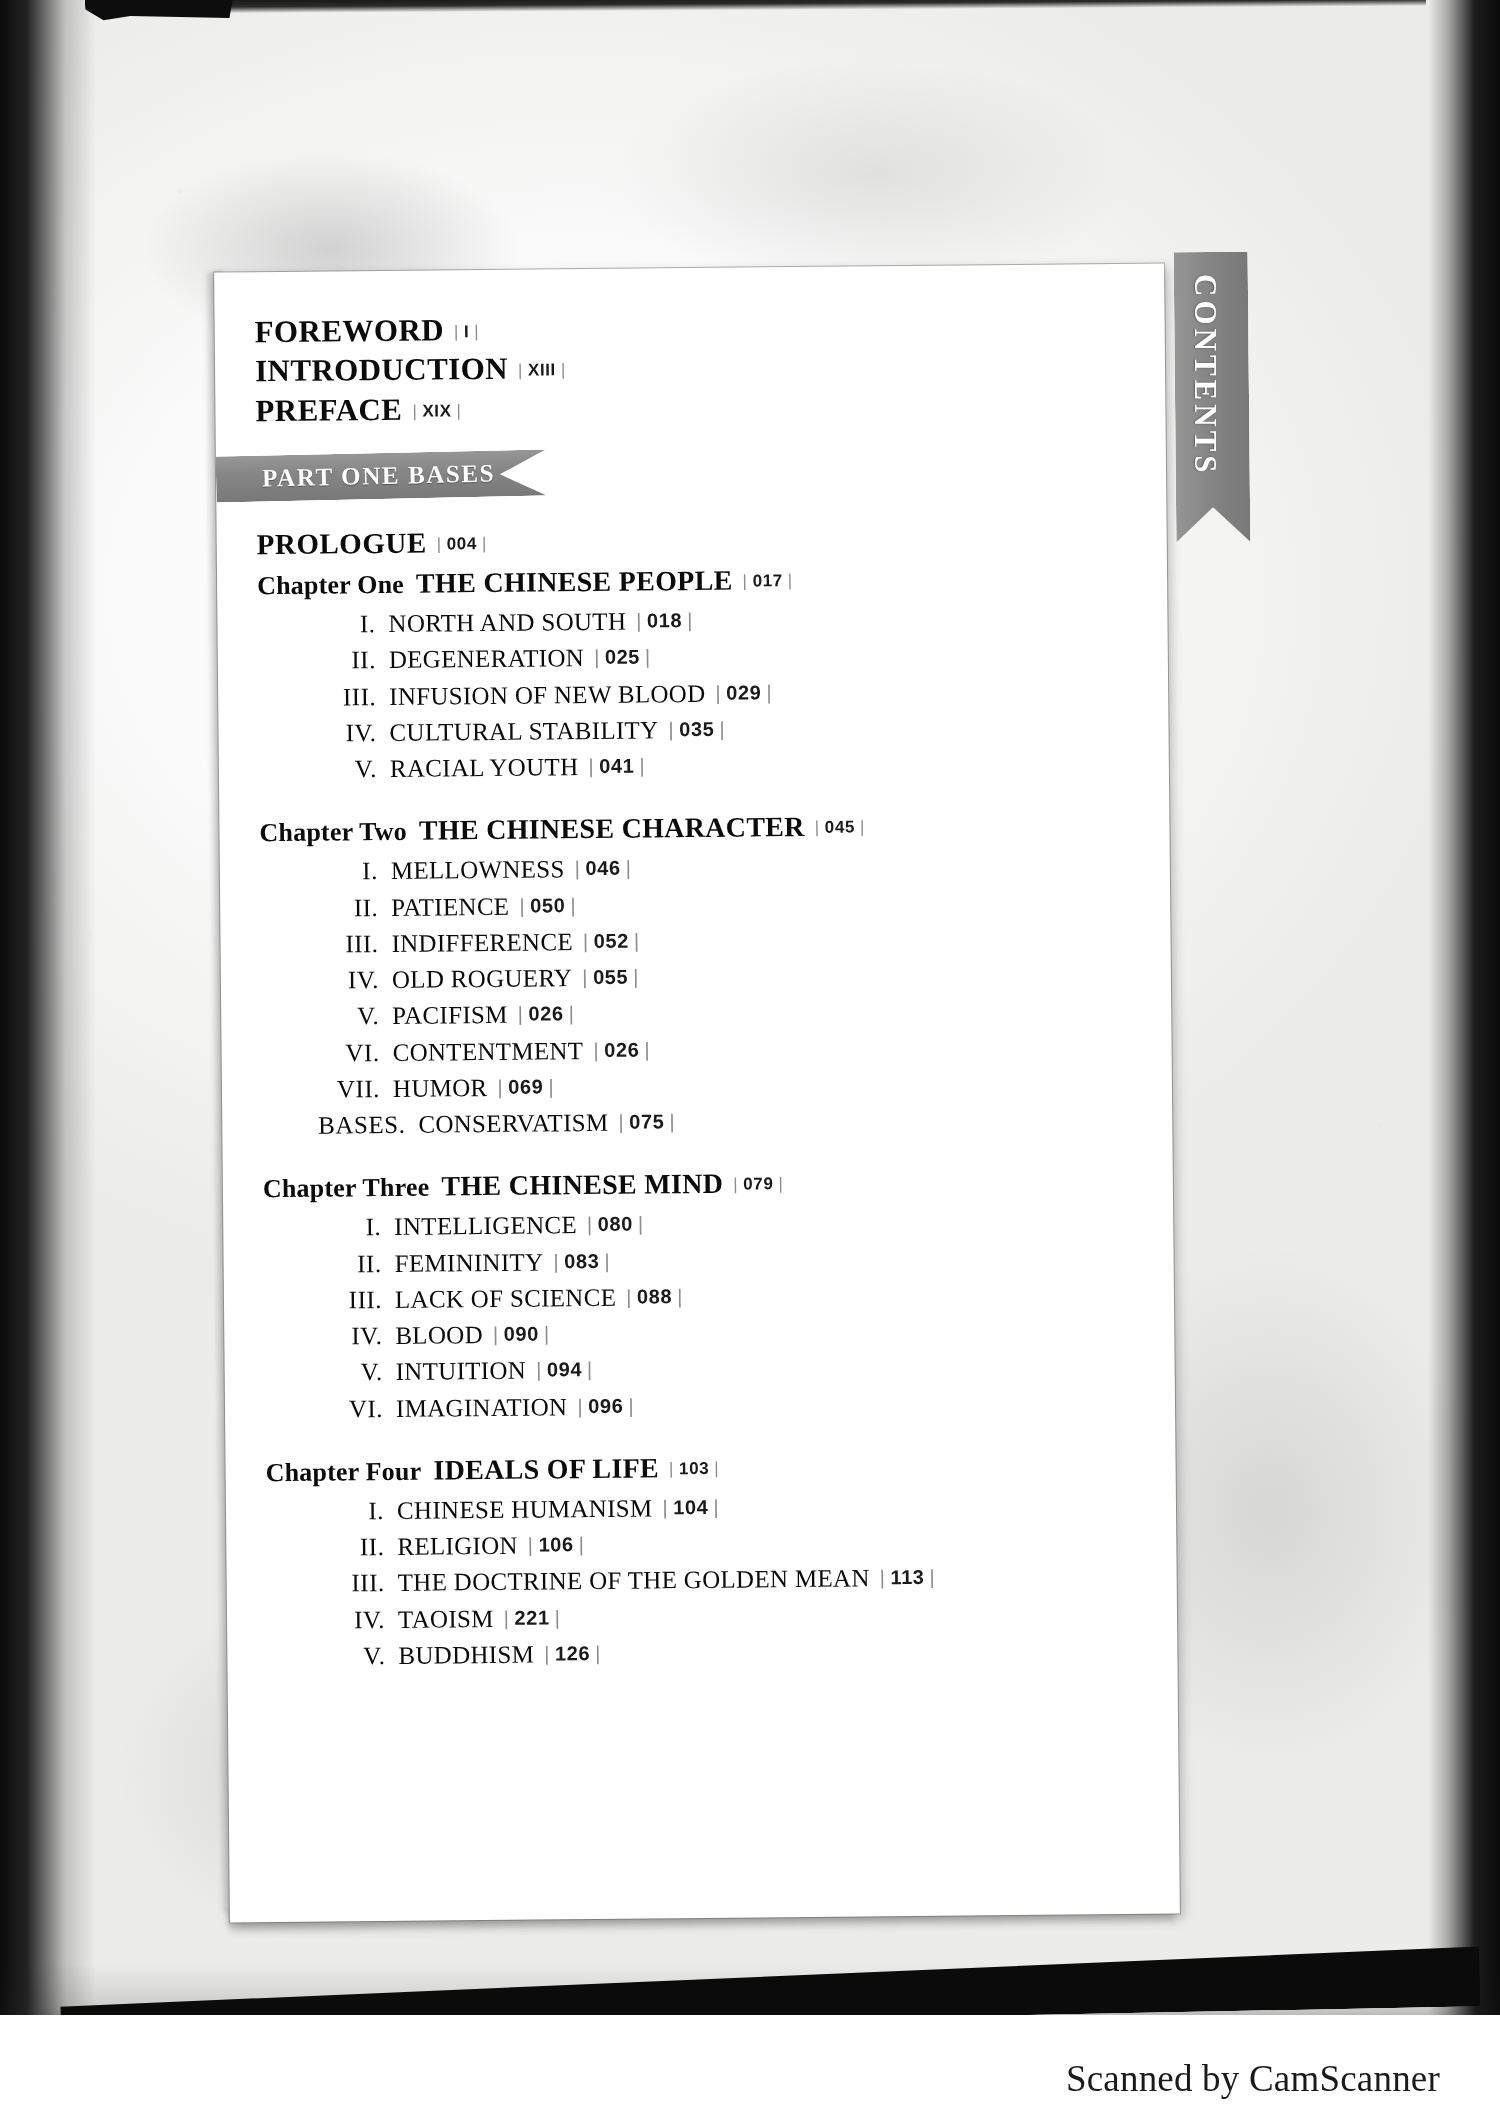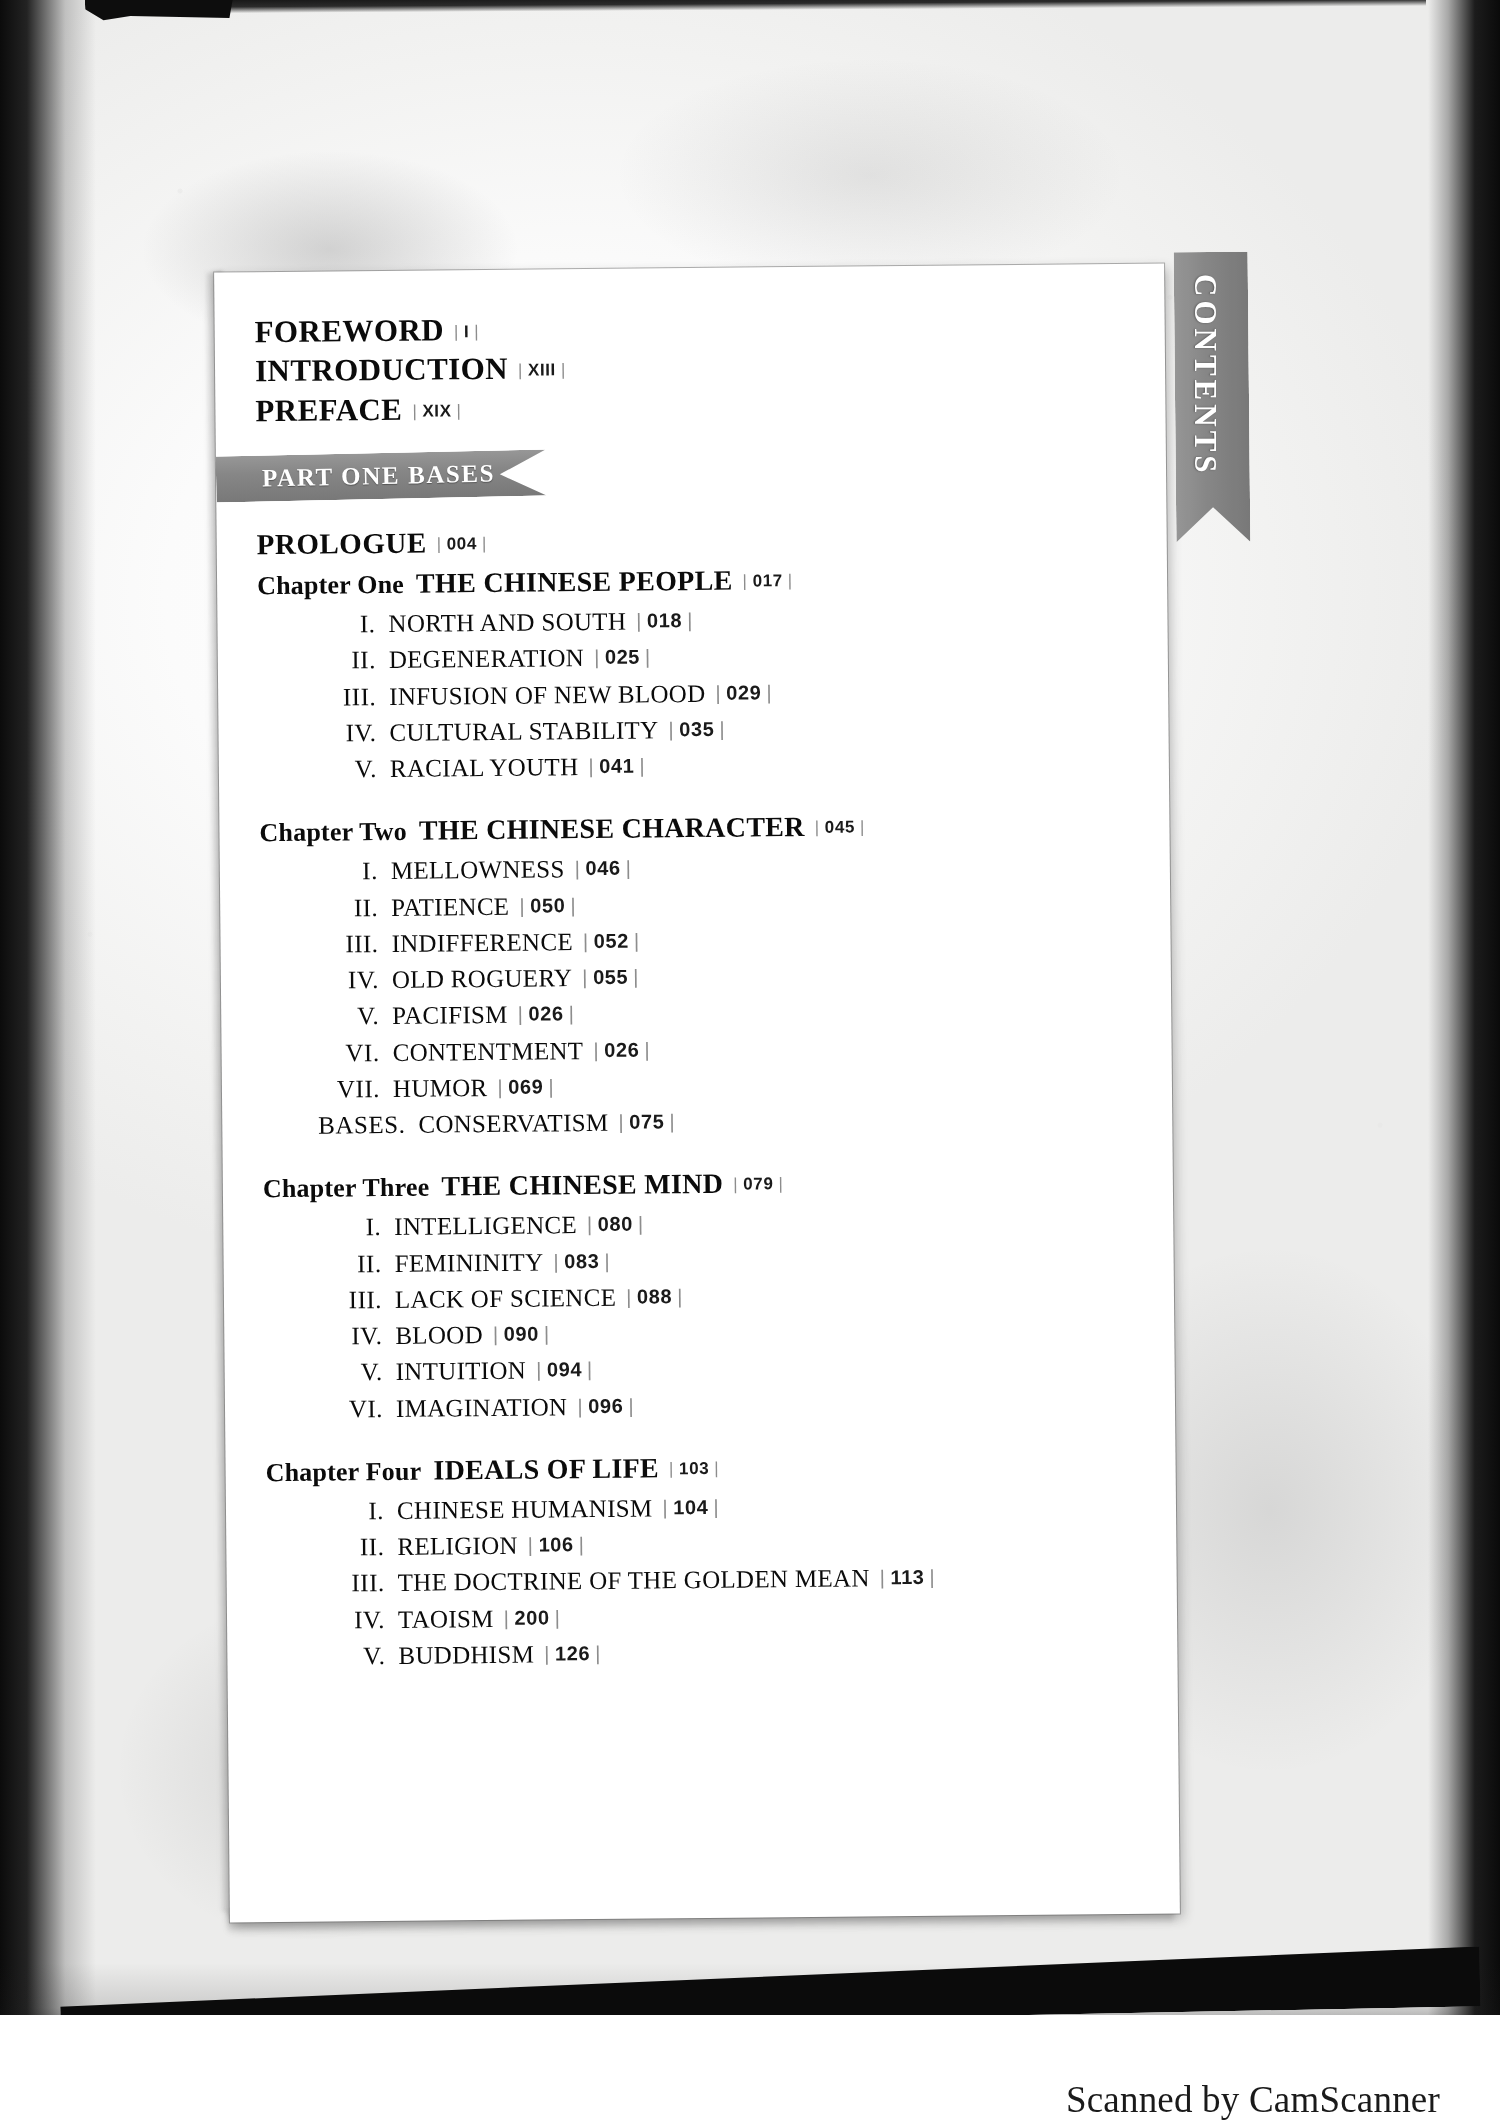"200" span.pg { text: 200 -> 221 }
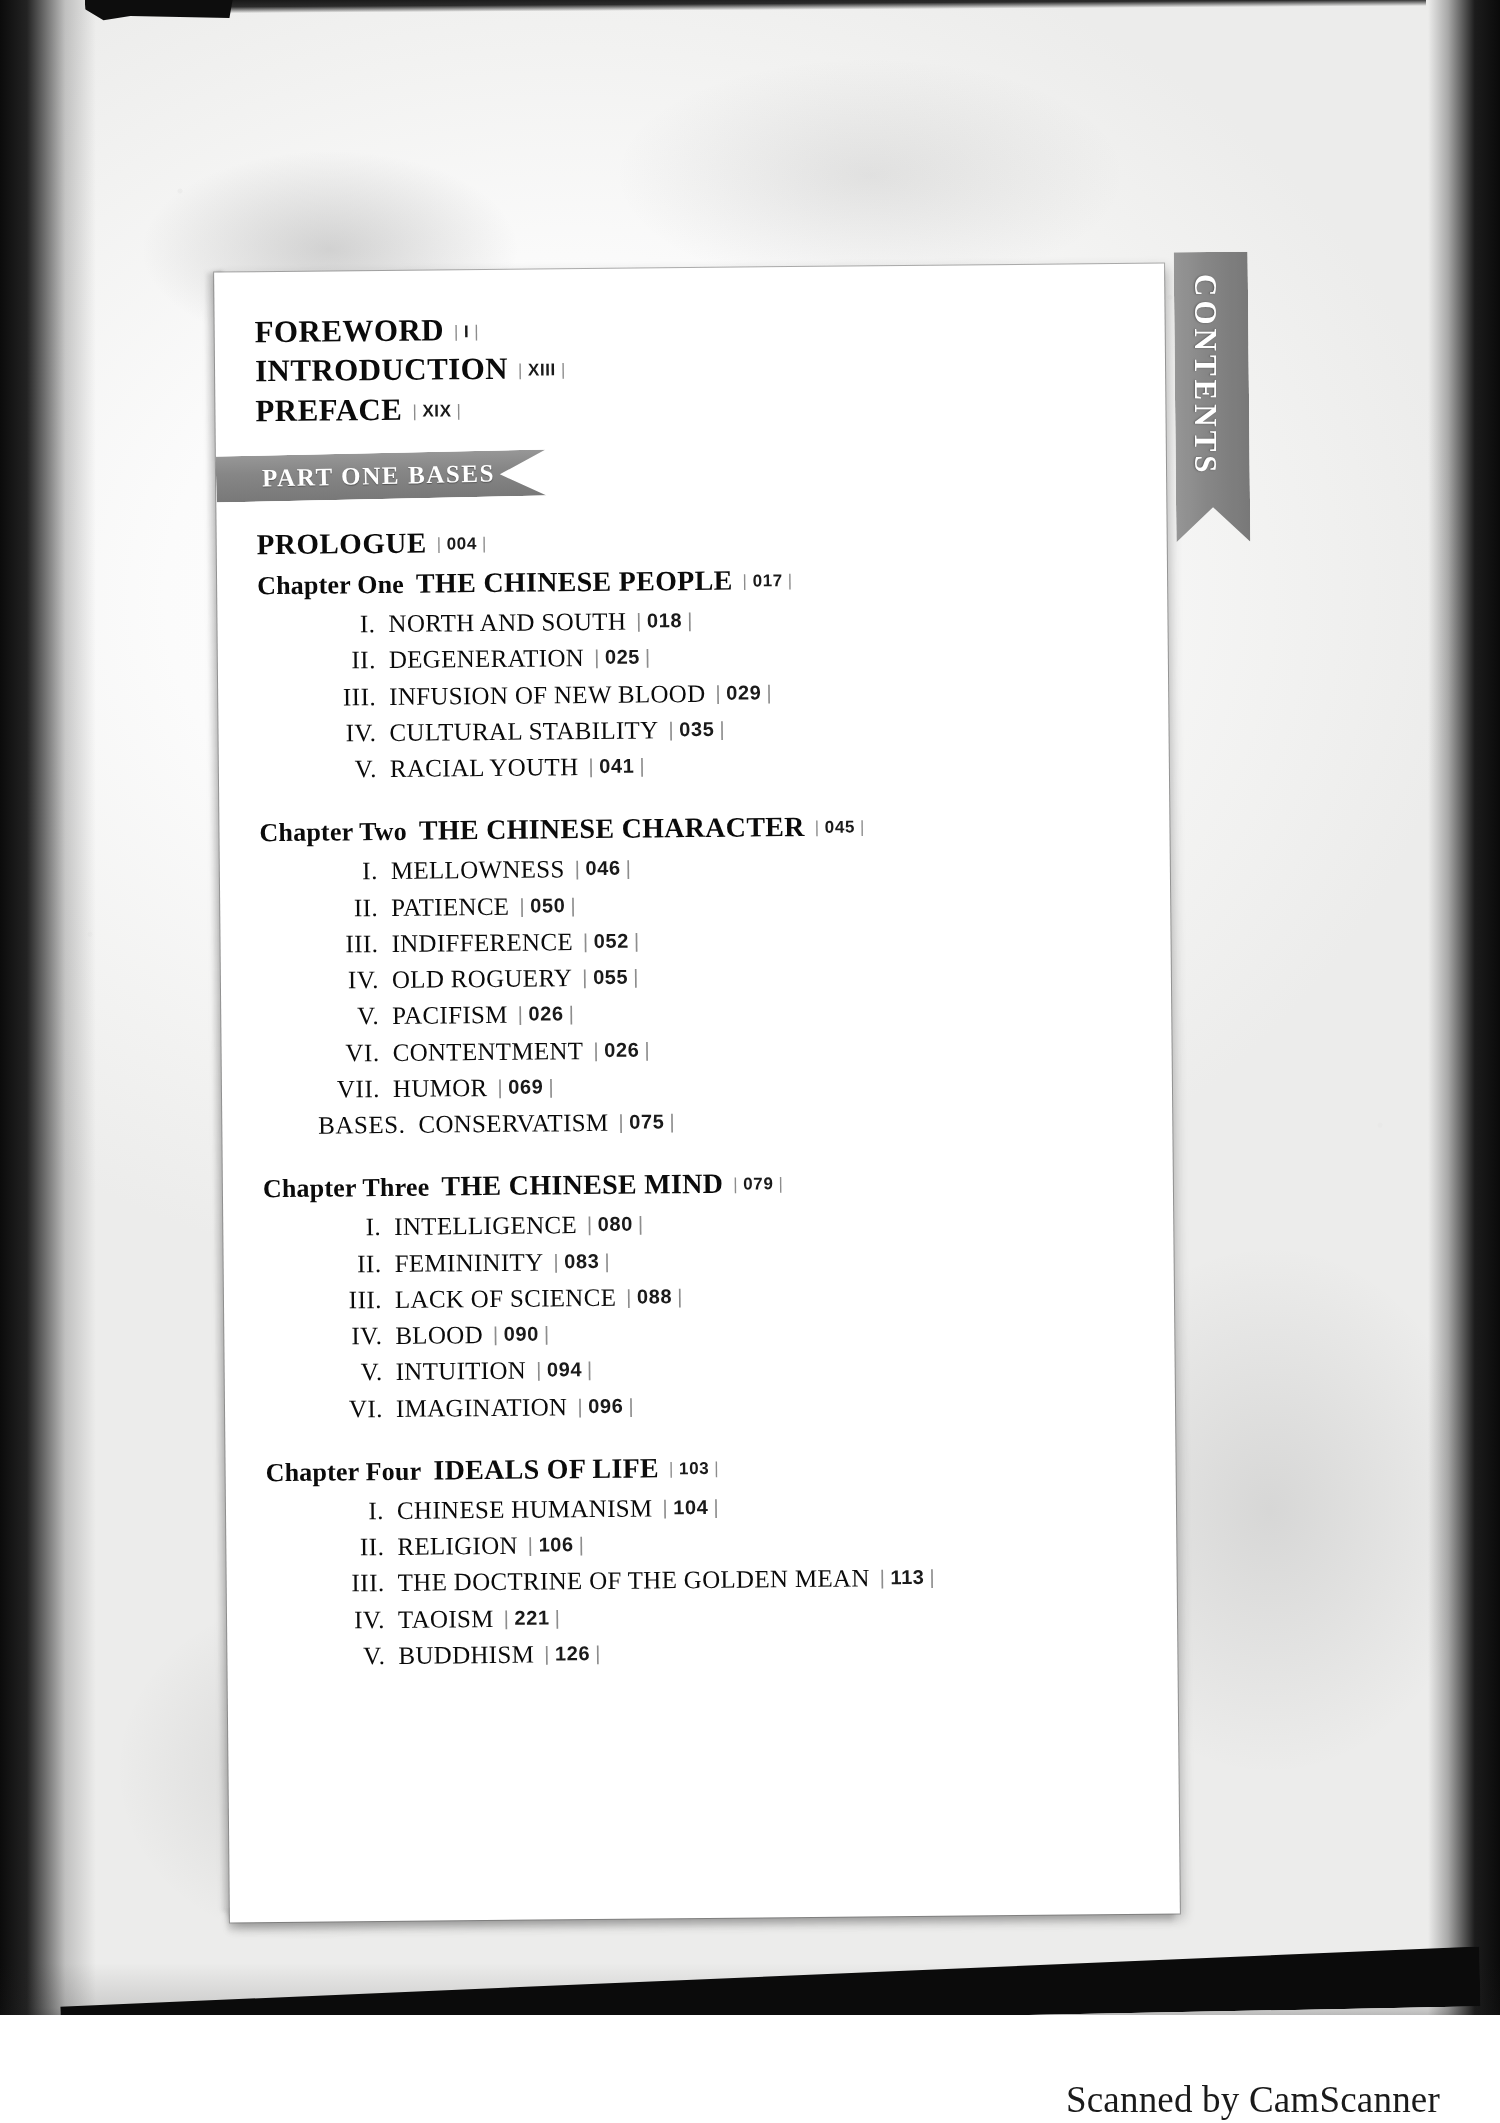"Scanned by CamScanner" .scan-footer { bottom: 2px -> 23px }
